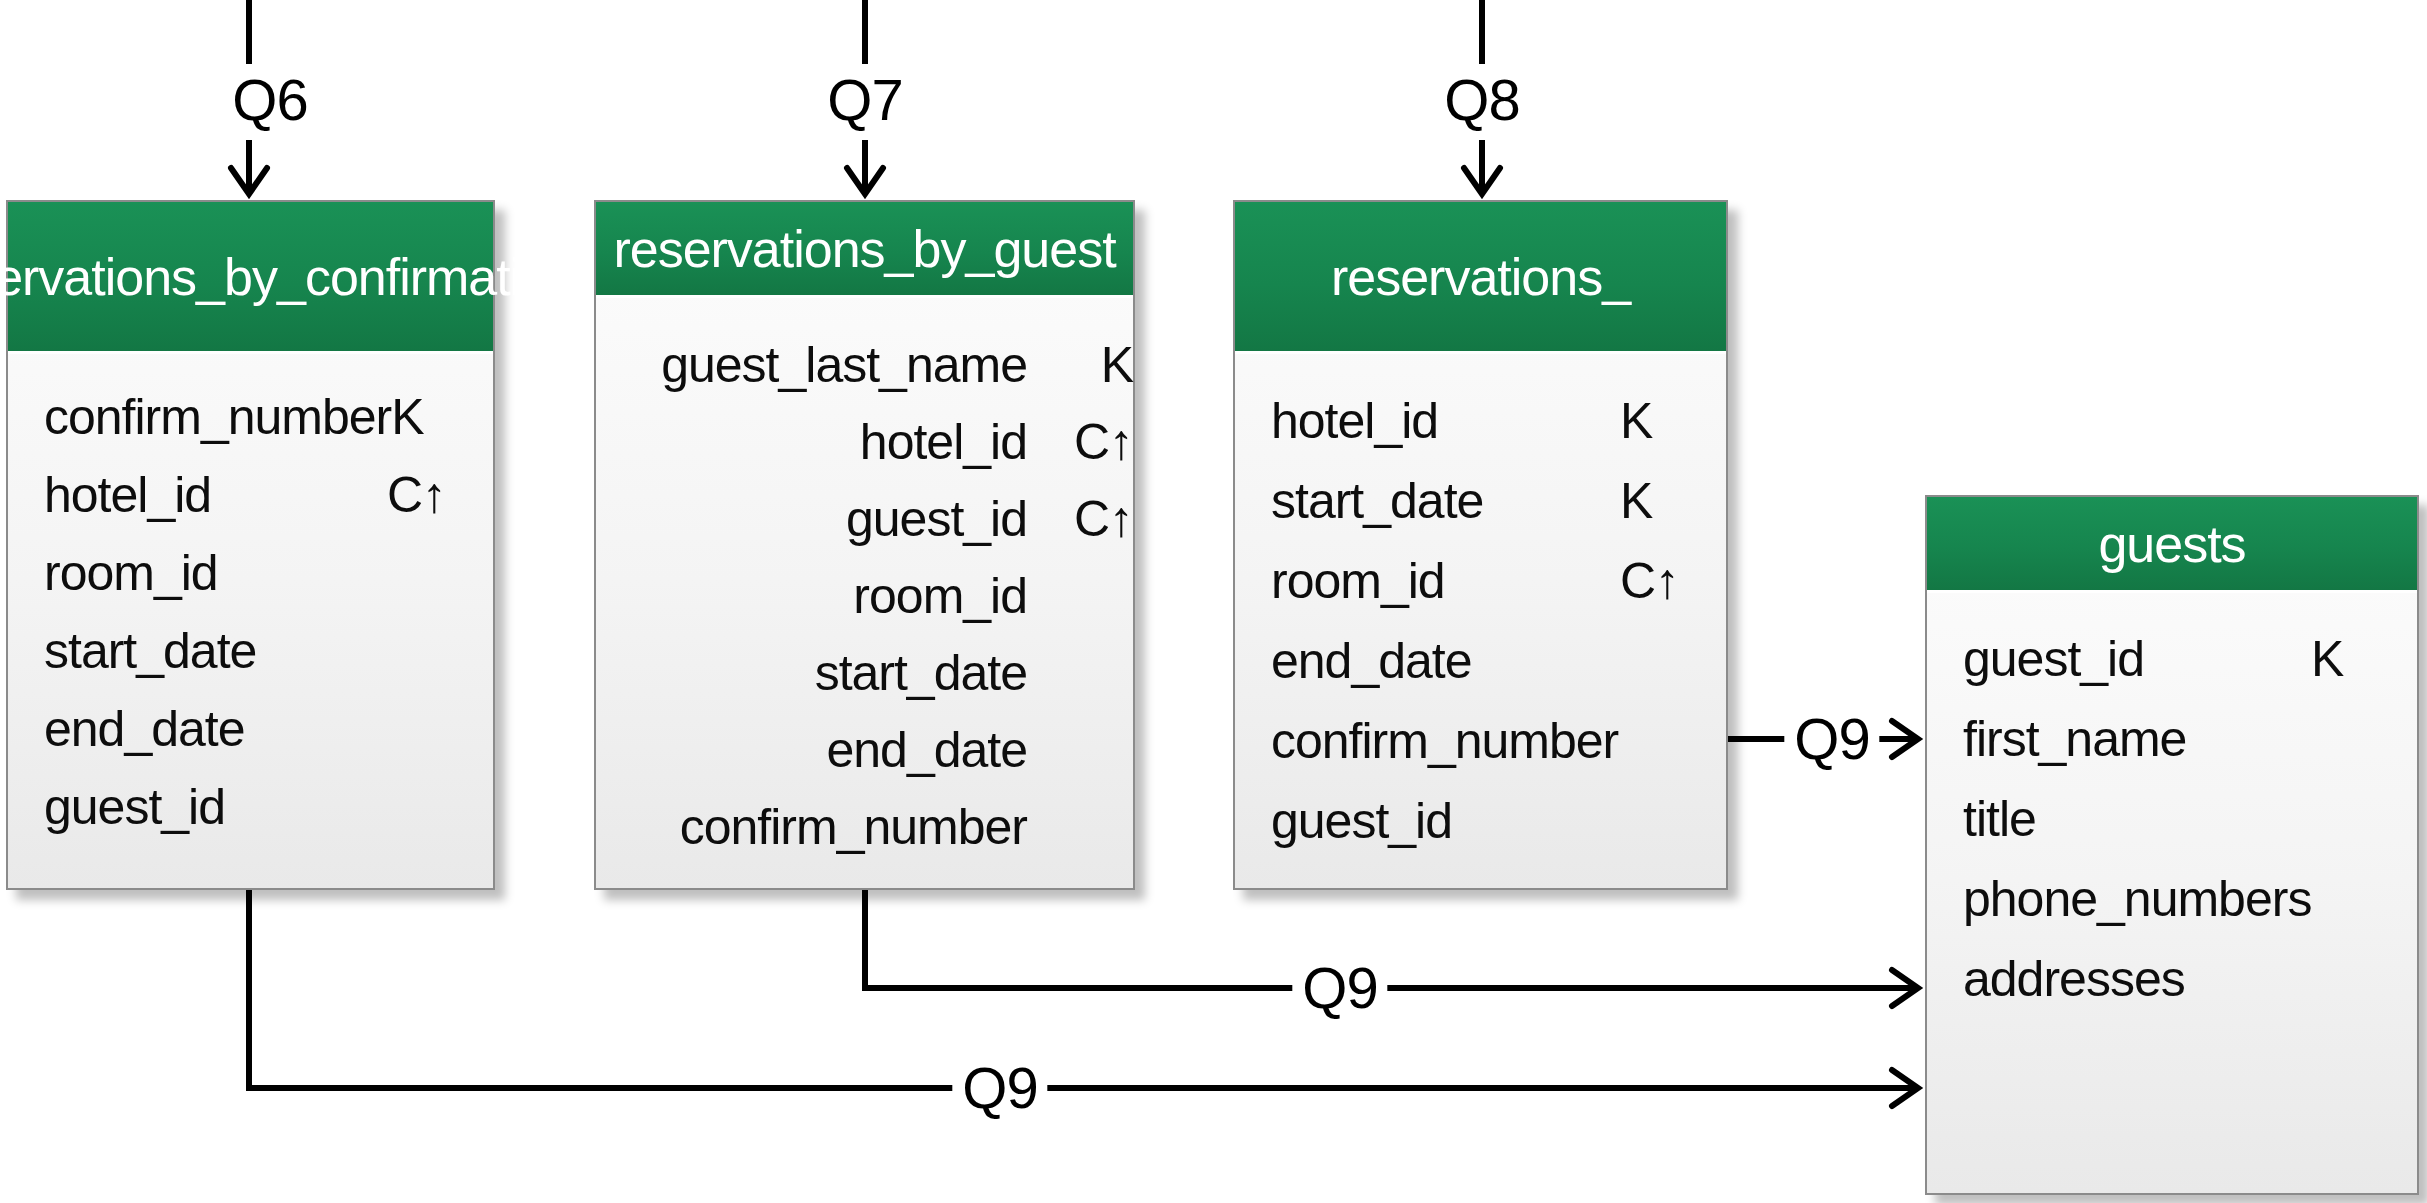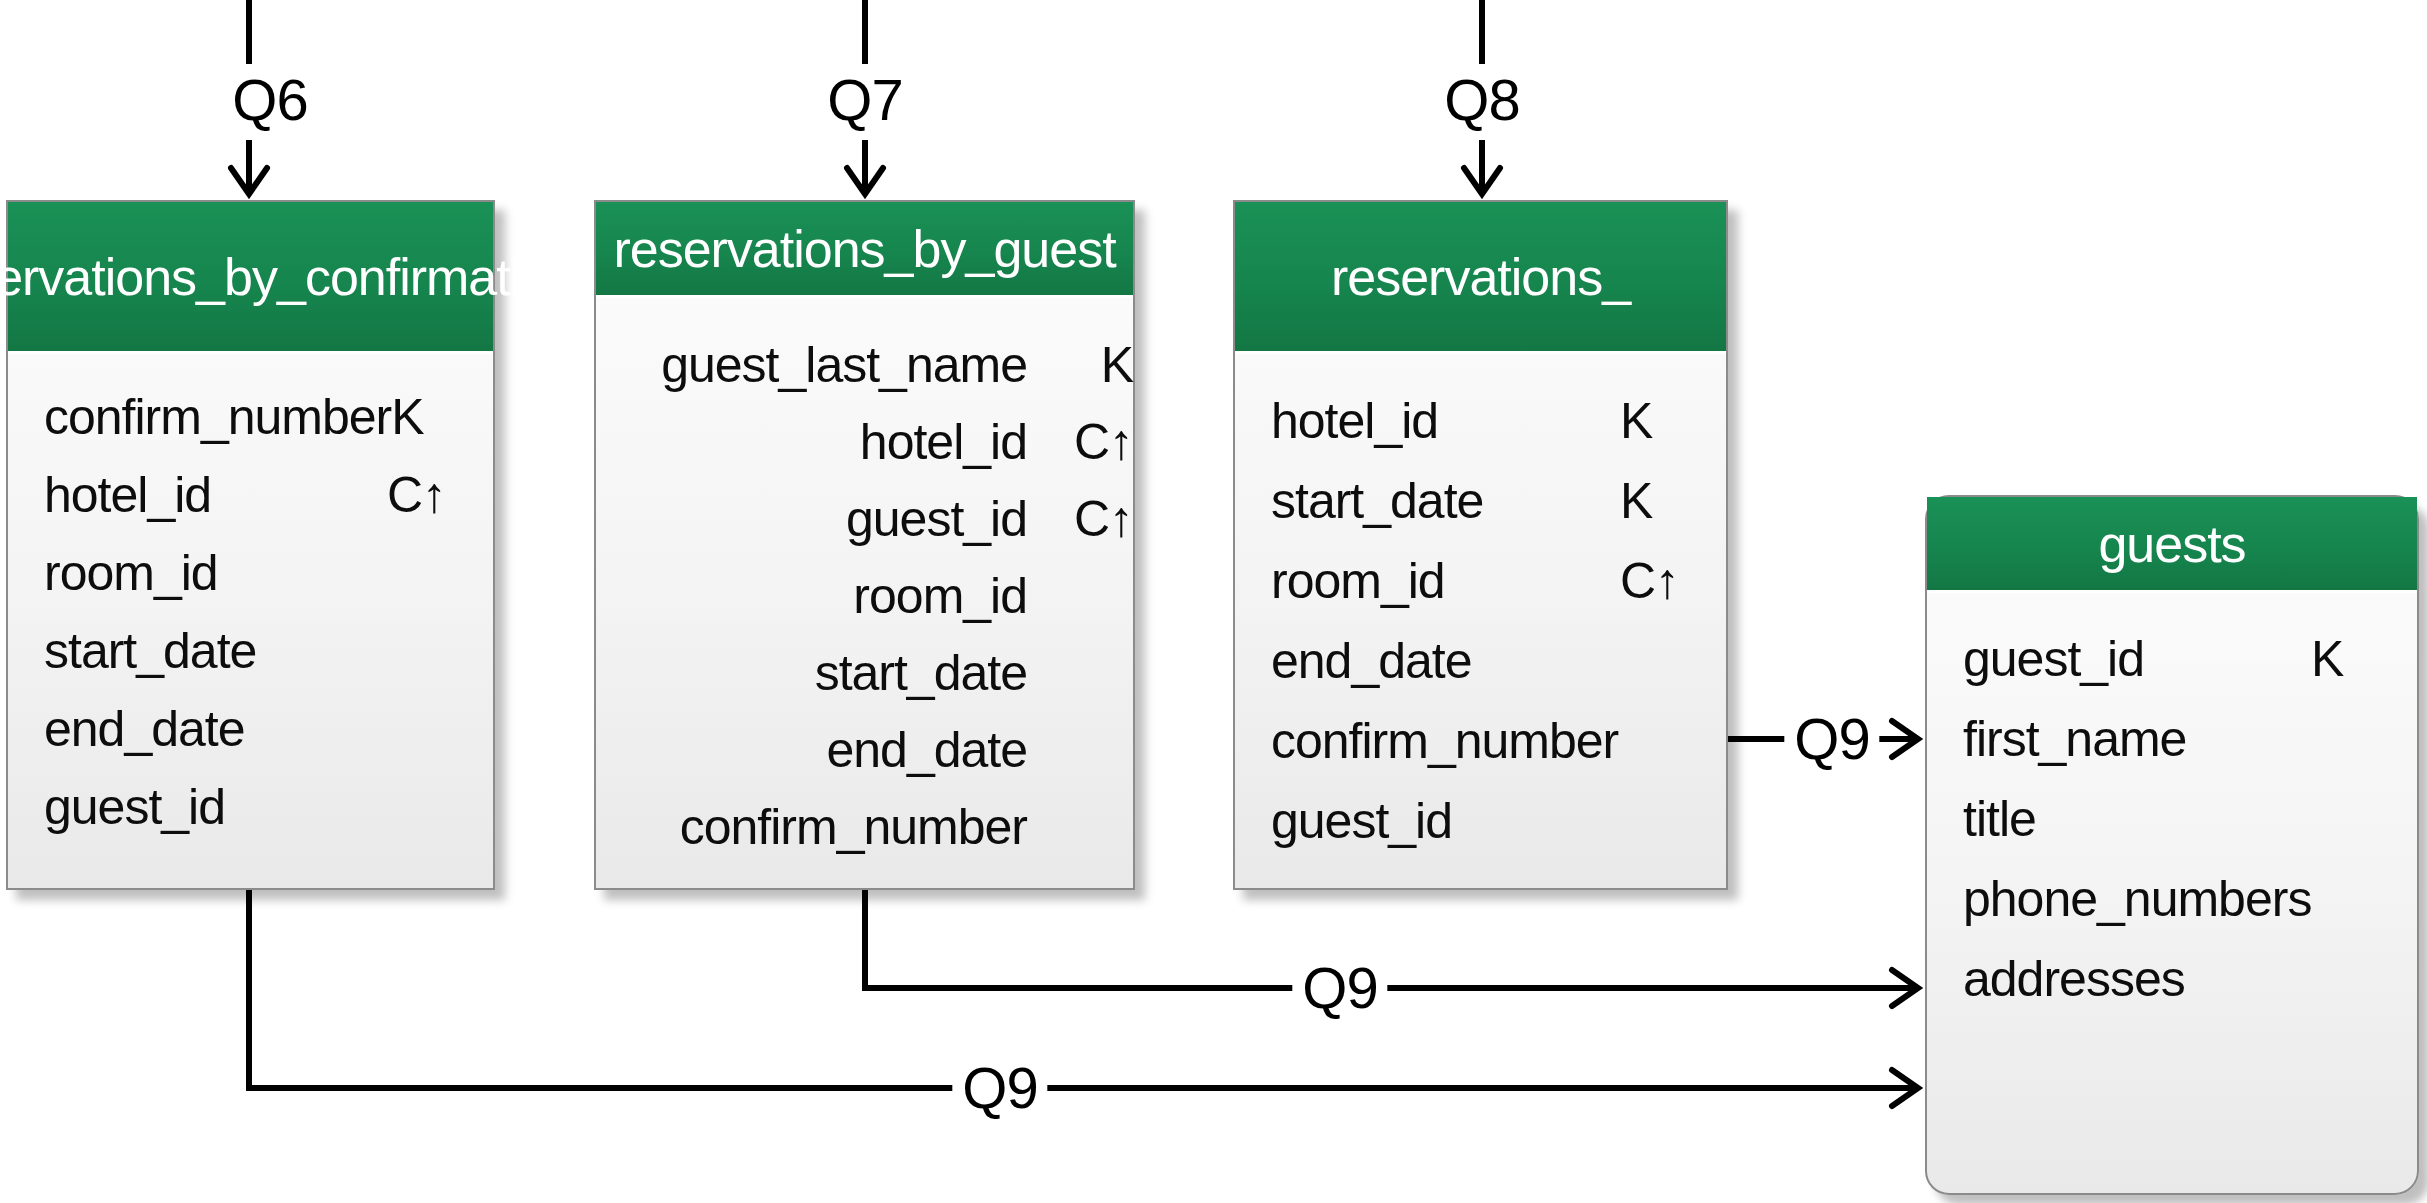"guests" div.tbl { border-radius: 24px -> none }
